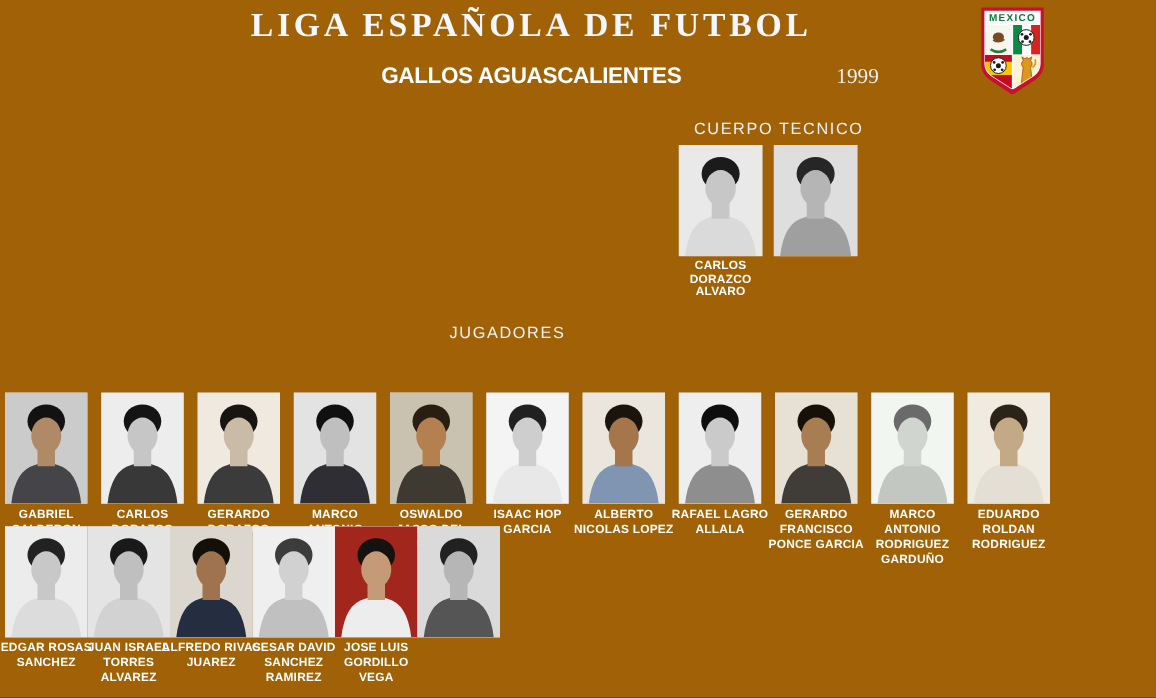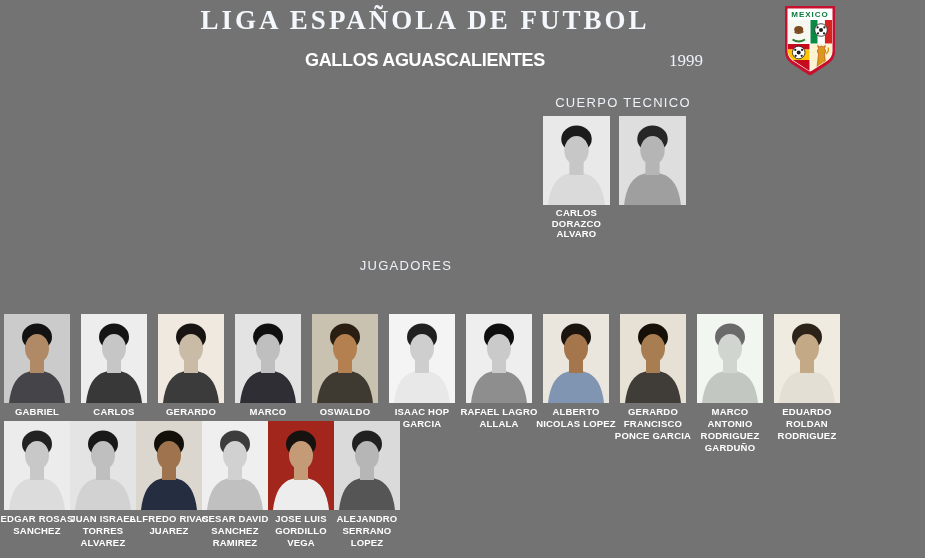"LIGA ESPAÑOLA DE FUTBOL" .page { background: #737373 -> #a16207 }
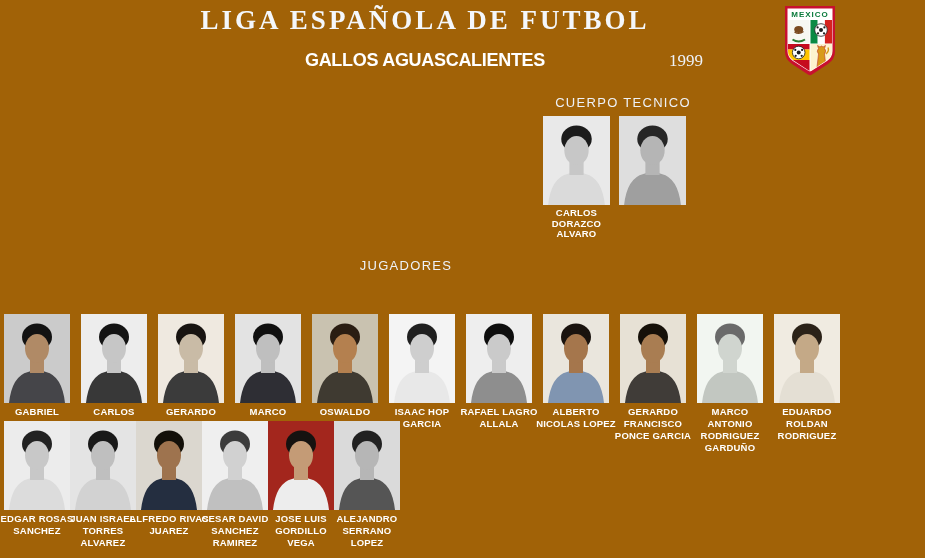"RAFAEL LAGRO" div.cell { order: before "ALBERTO" -> after "ALBERTO" }
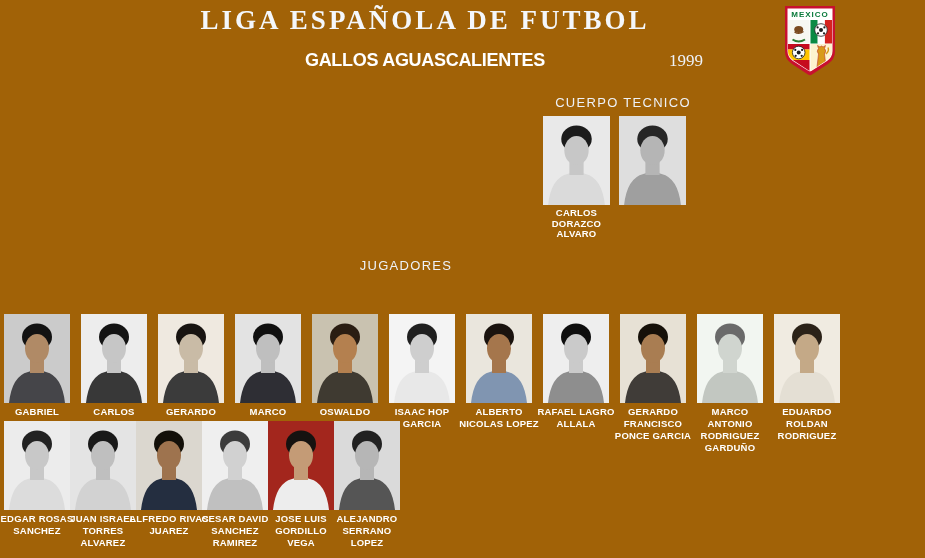"ALEJANDRO" div.pname { html: <div>ALEJANDRO SERRANO LOPEZ</div> -> none }
